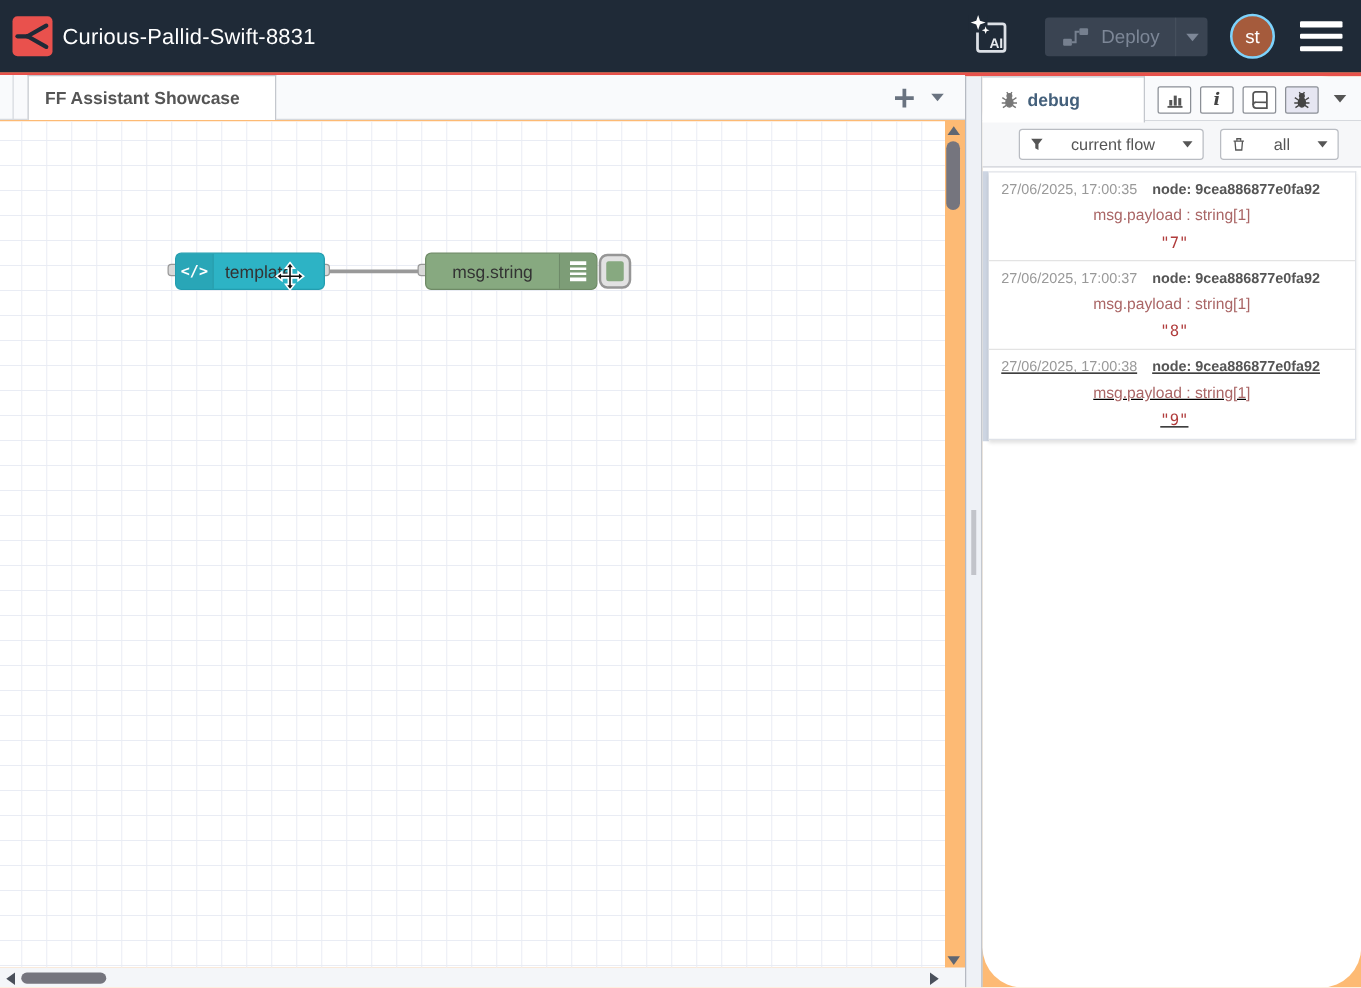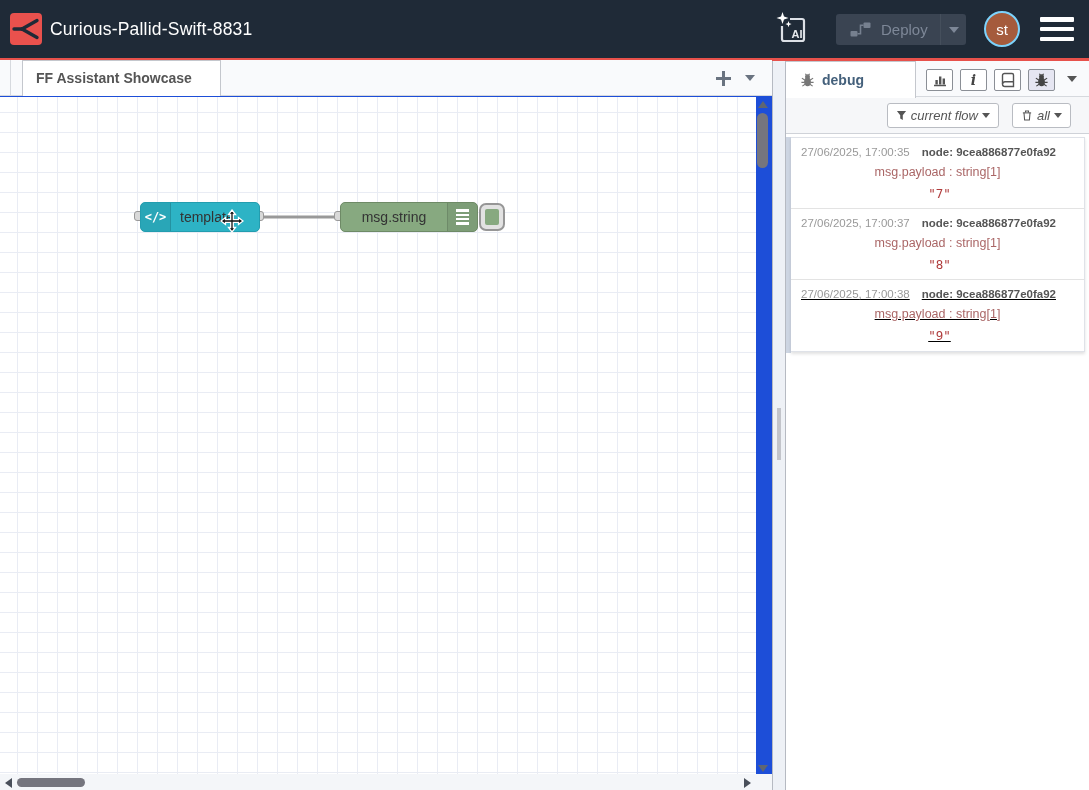"Curious-Pallid-Swift-8831" #app { background: #1d4ed8 -> #fdba74 }
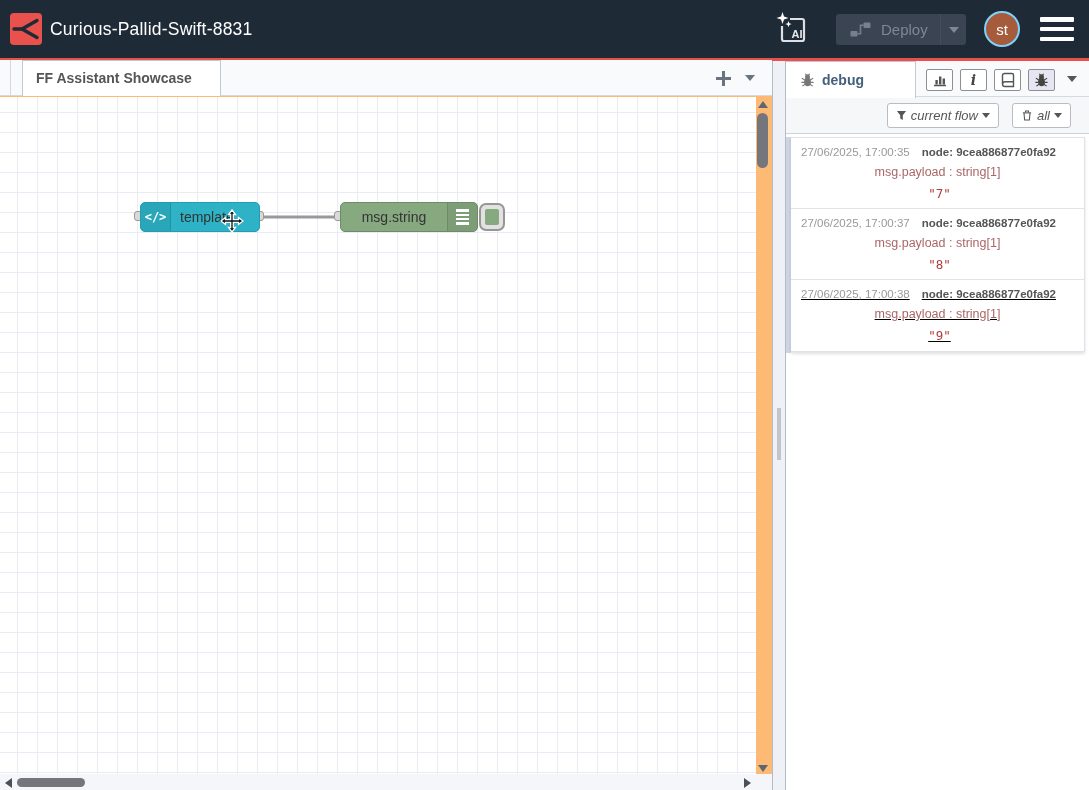"debug" .sidebar { border-radius: none -> 32px }
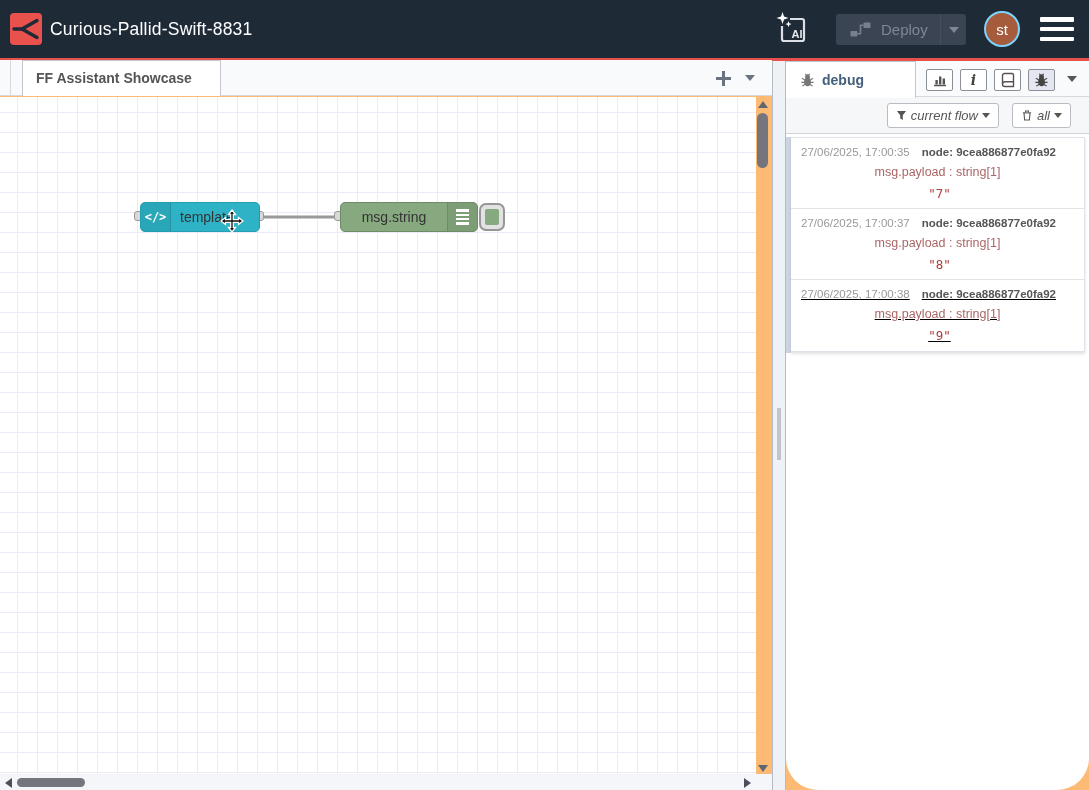"current flow" .tool-btn { font-style: italic -> none; gap: 4px -> 22px }
